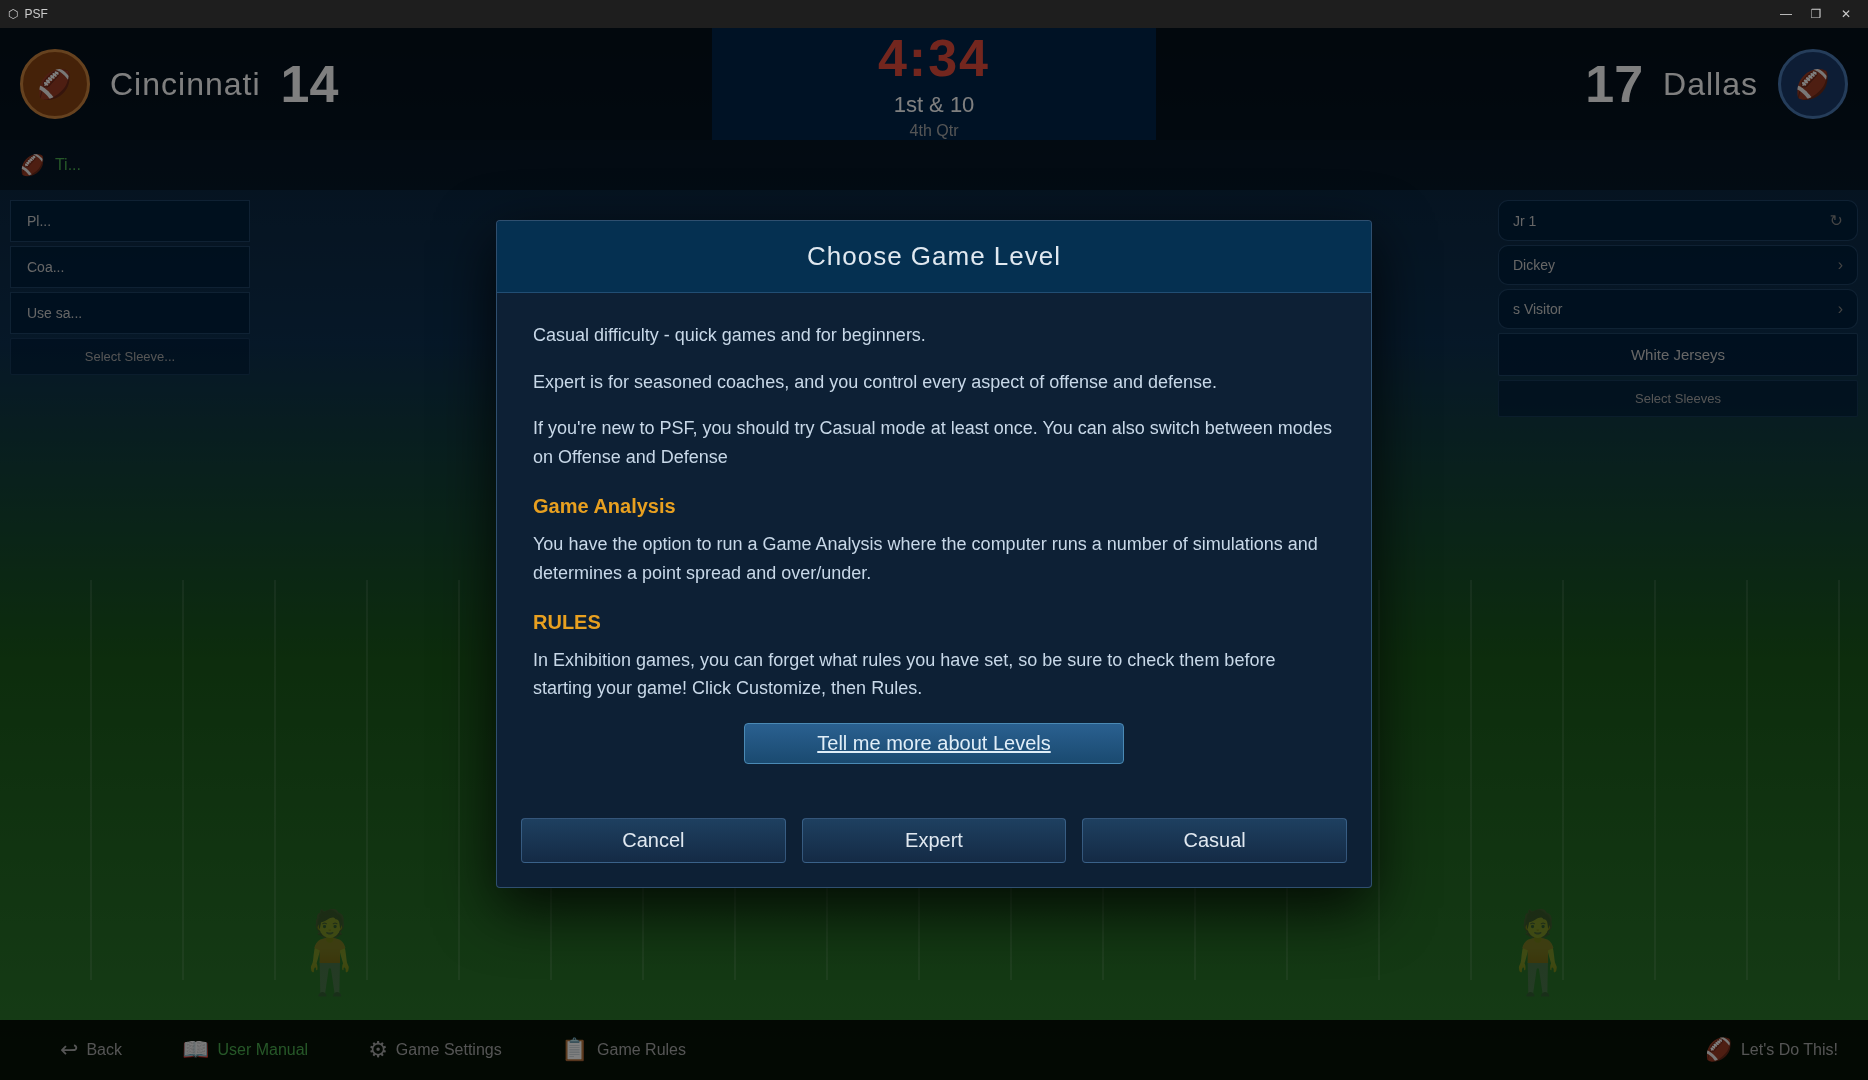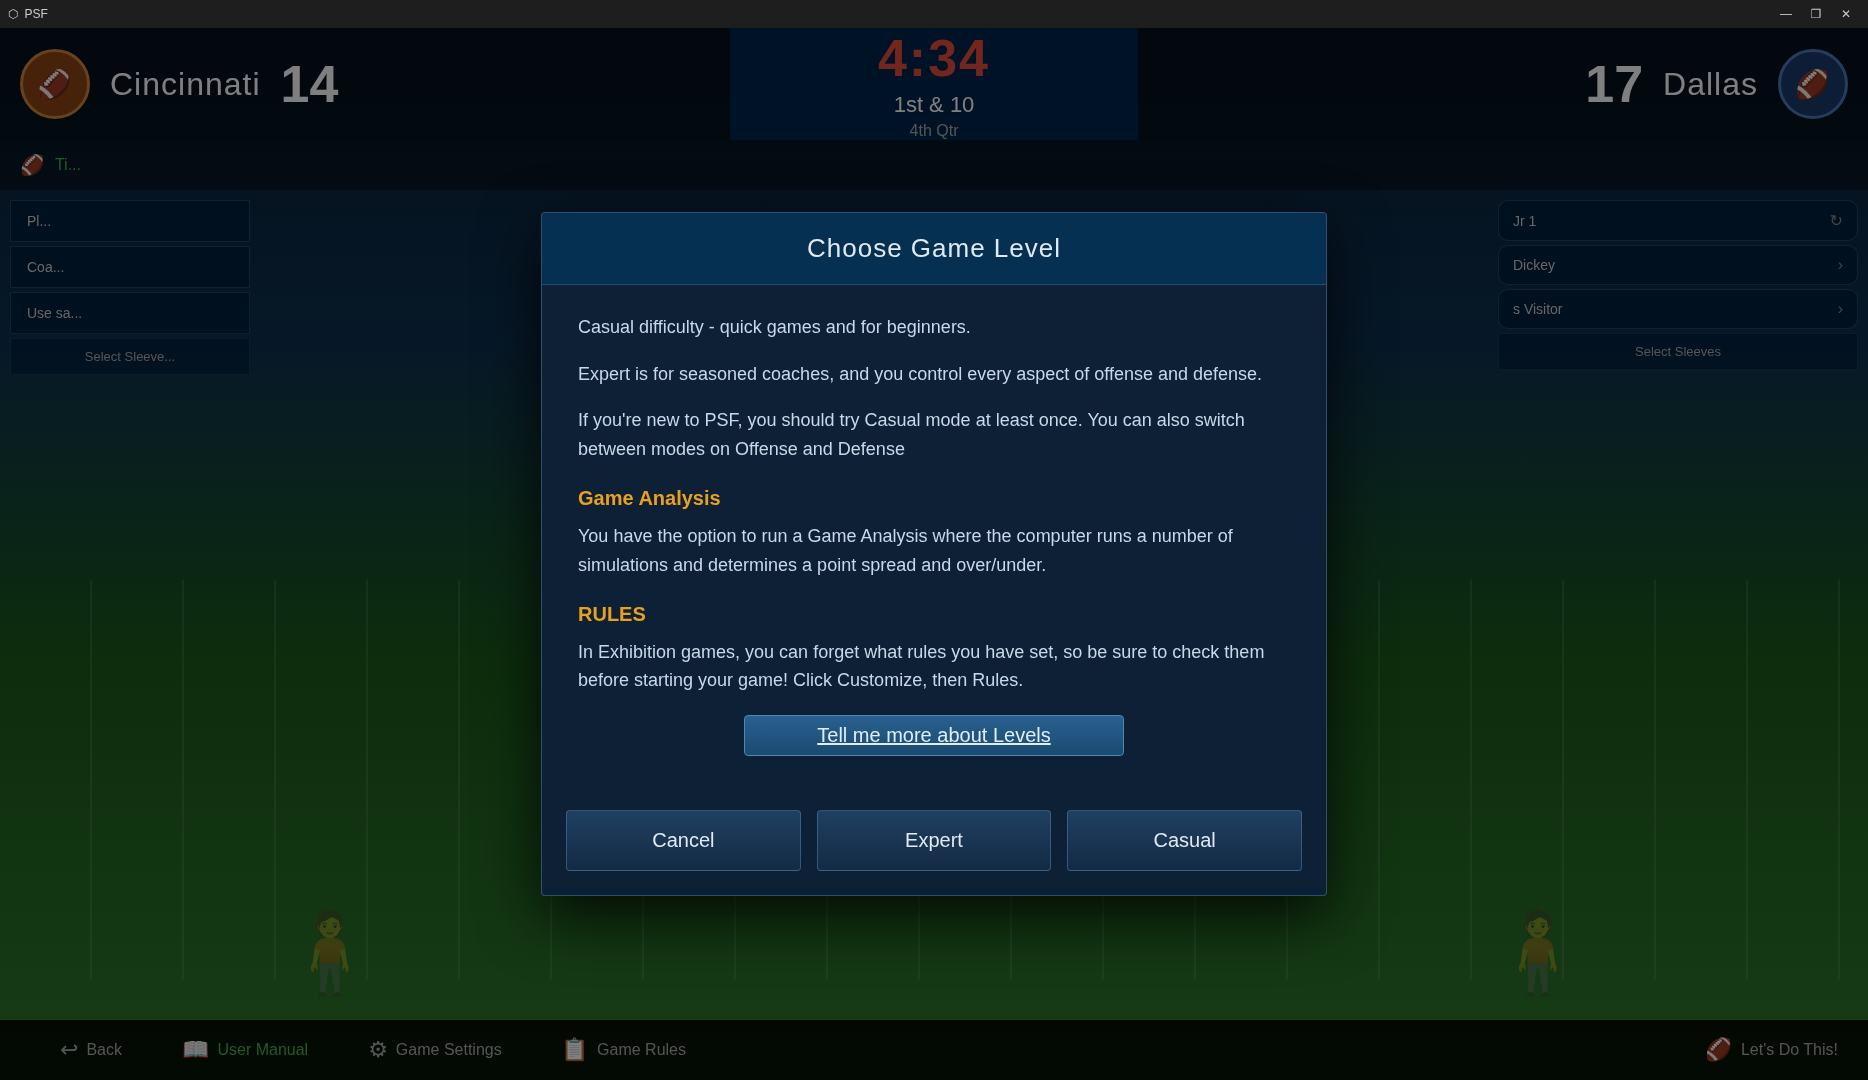"4:34" .center-panel { width: 408px -> 444px }
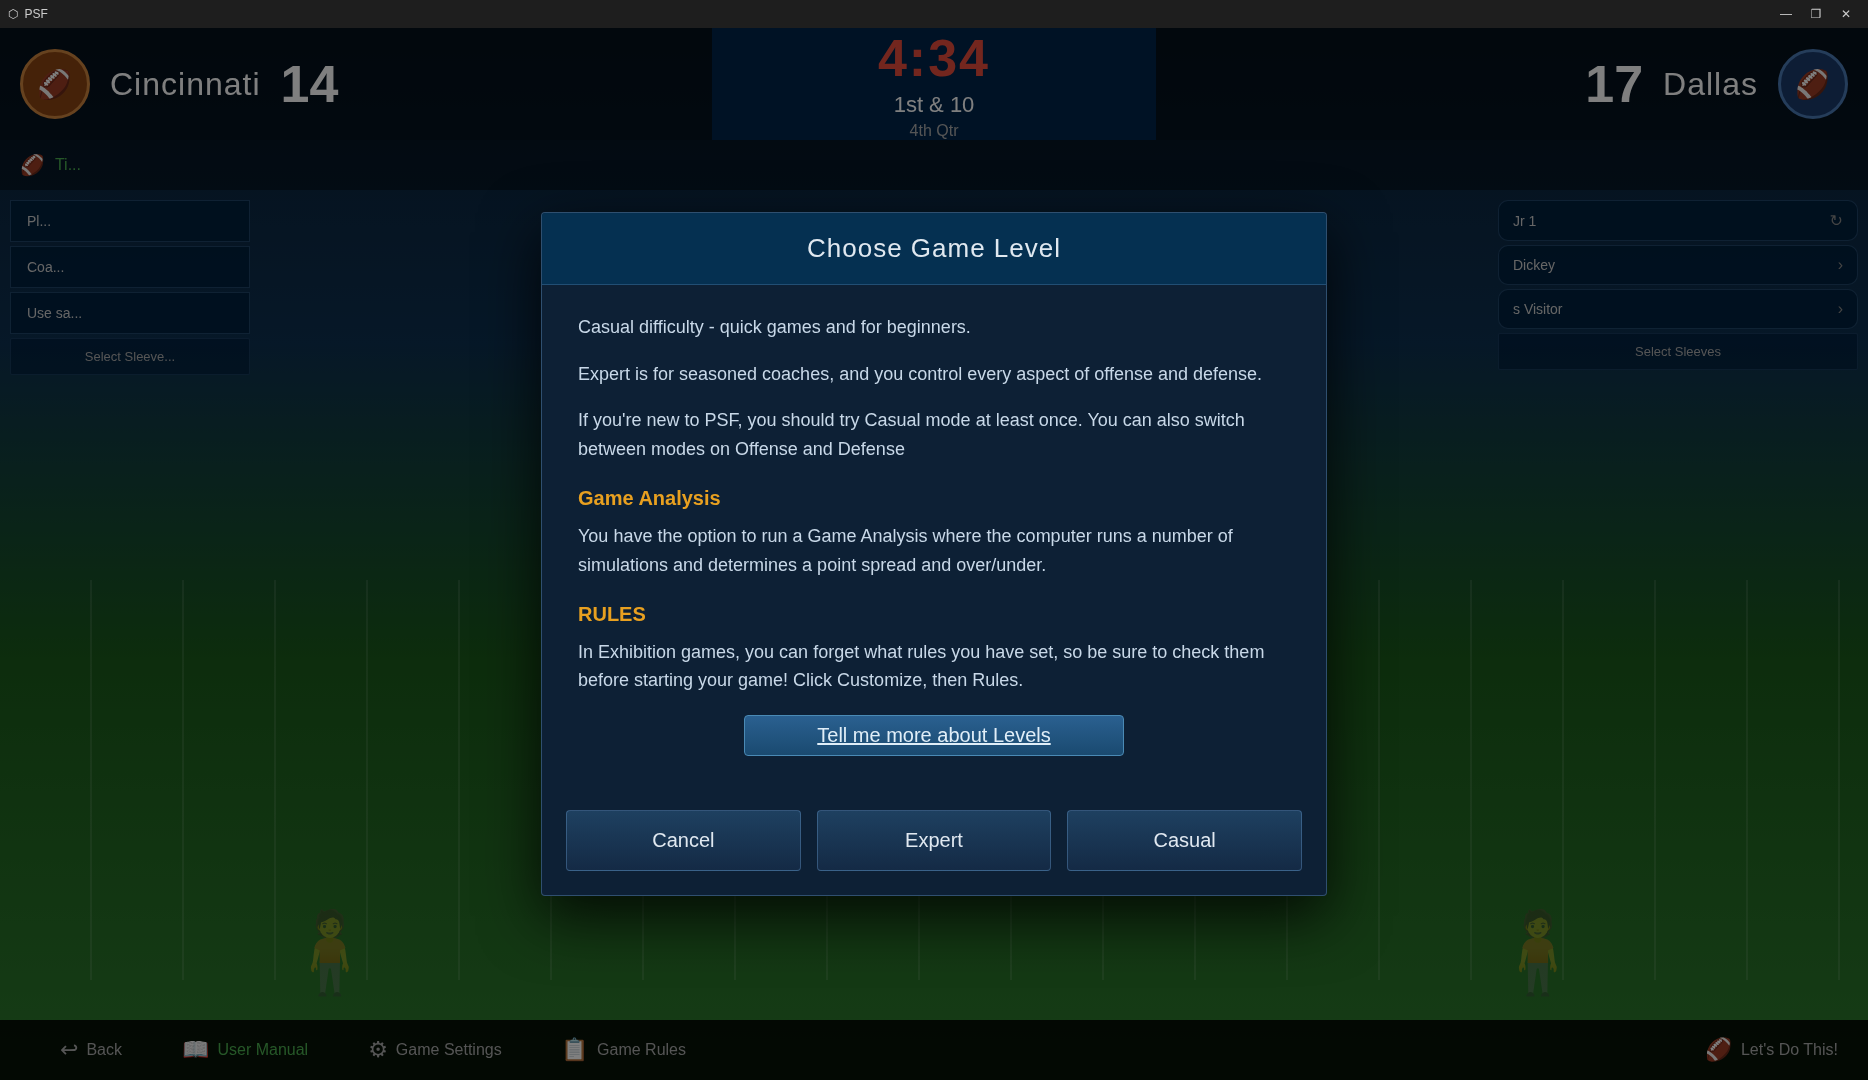"Choose Game Level" .dialog { width: 786px -> 876px }
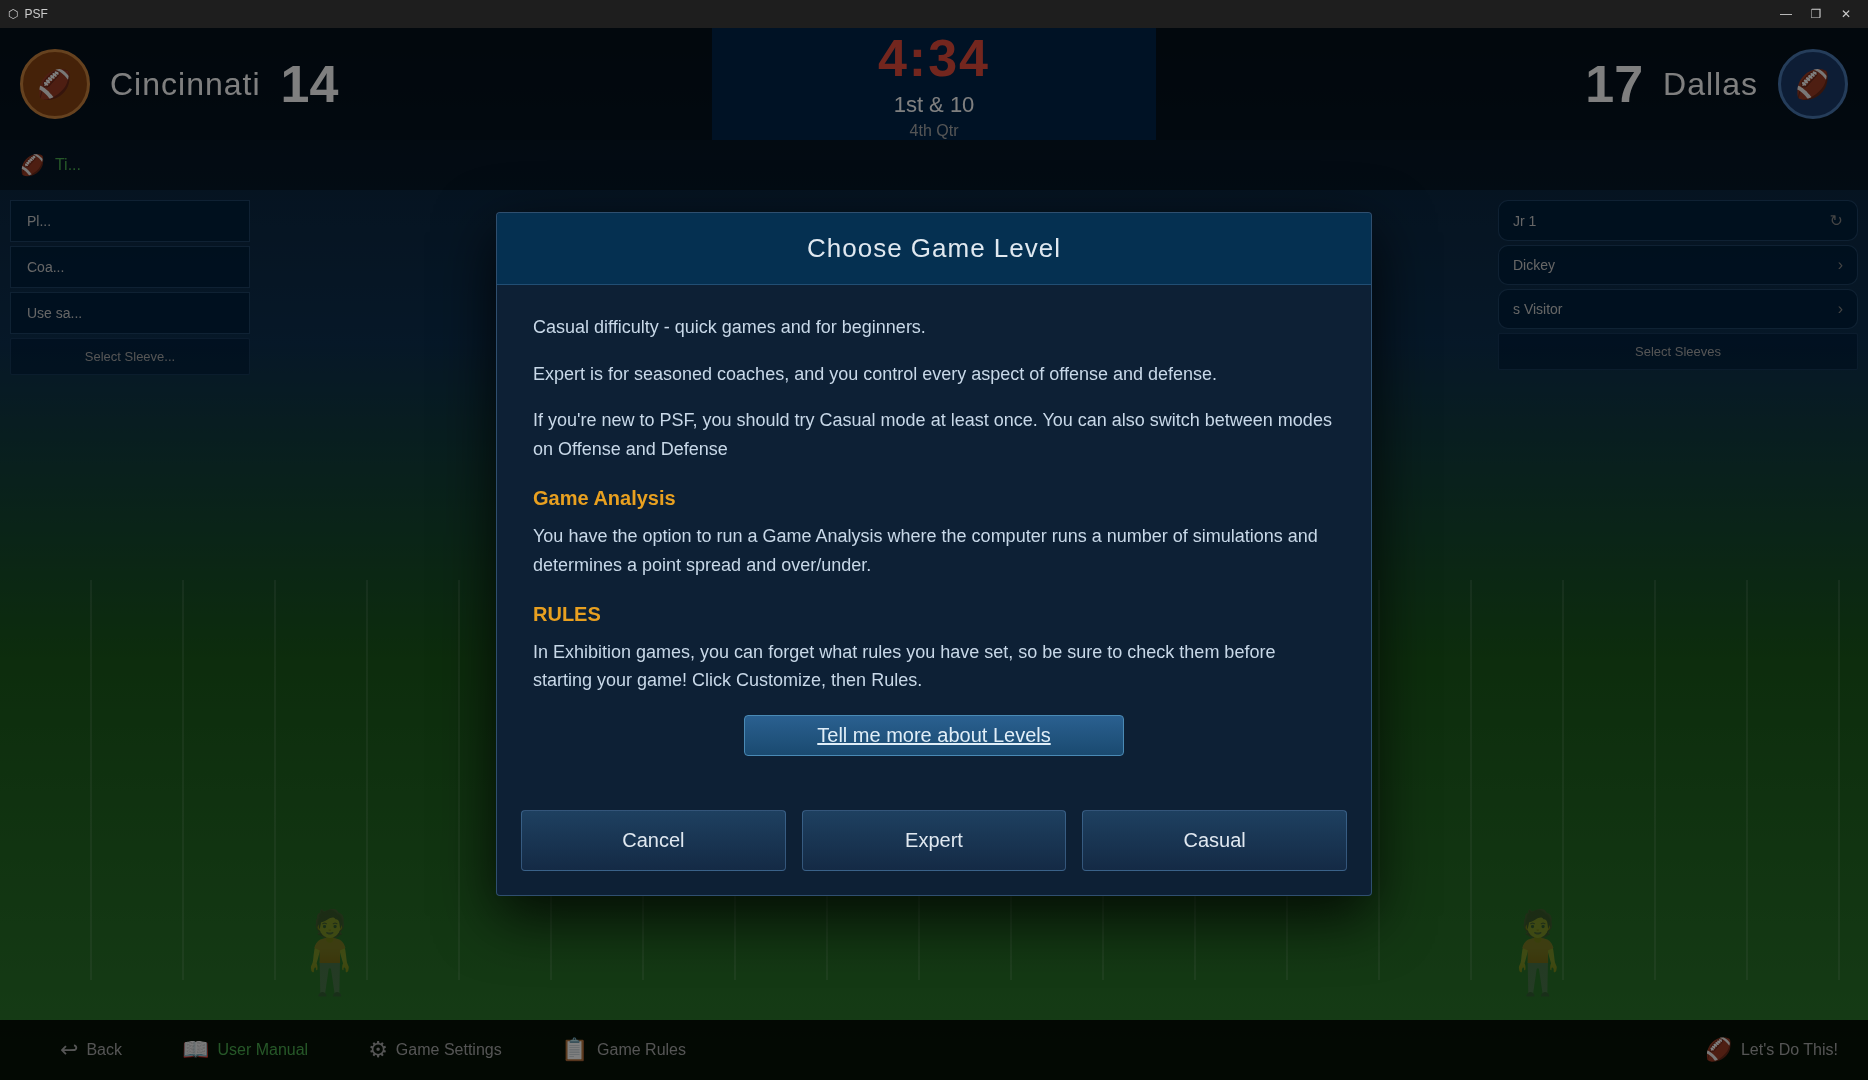"White Jerseys" button.white-jerseys-btn { html: none -> <button>White Jerseys</button> }
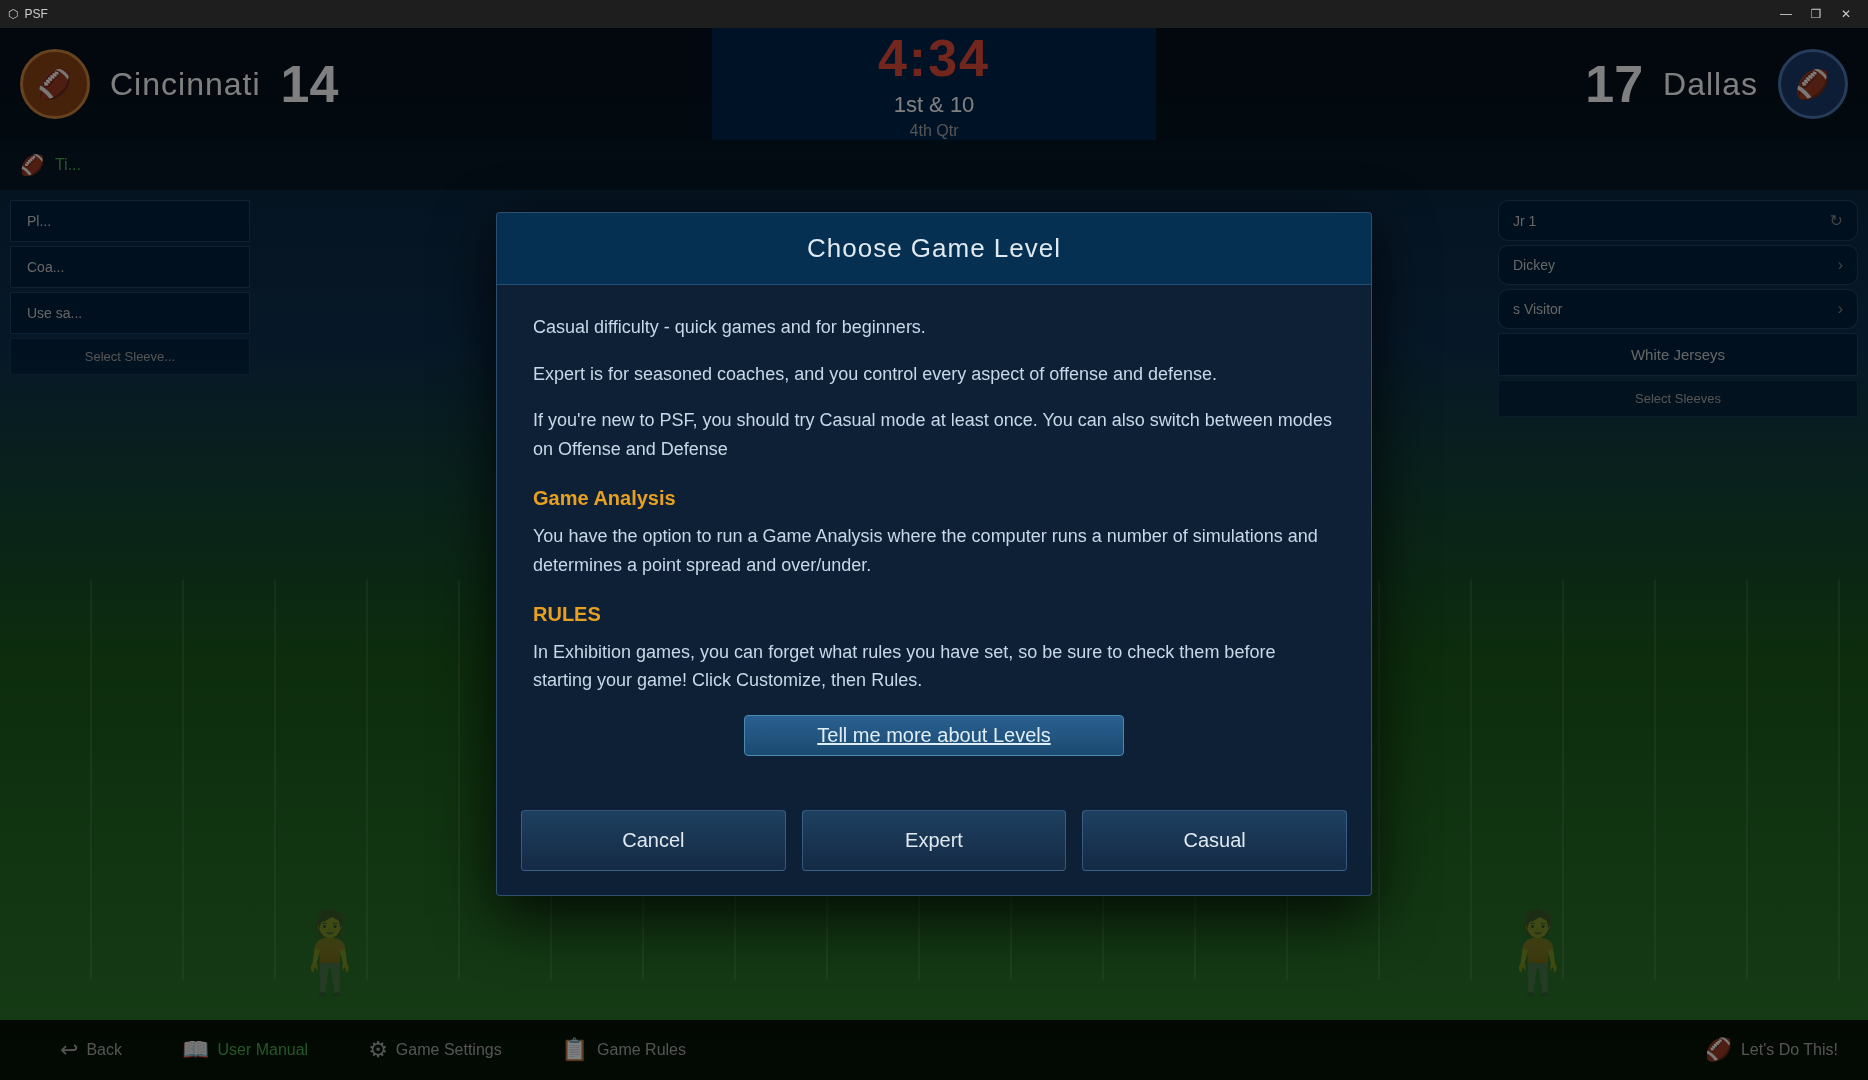"Cancel" .footer-btn { padding: 18px -> 10px }
